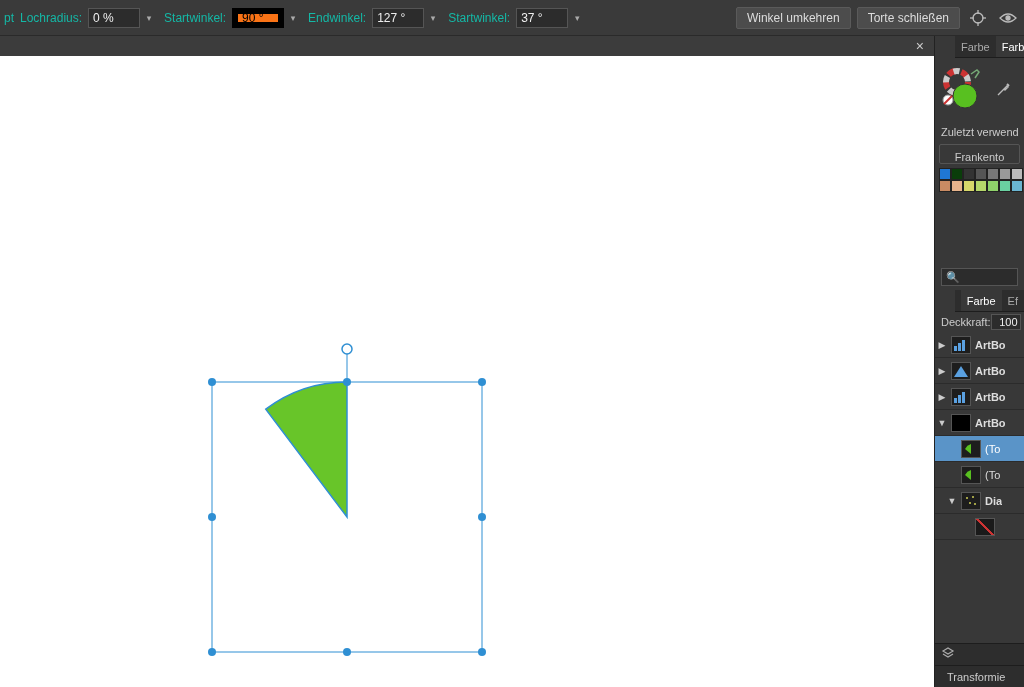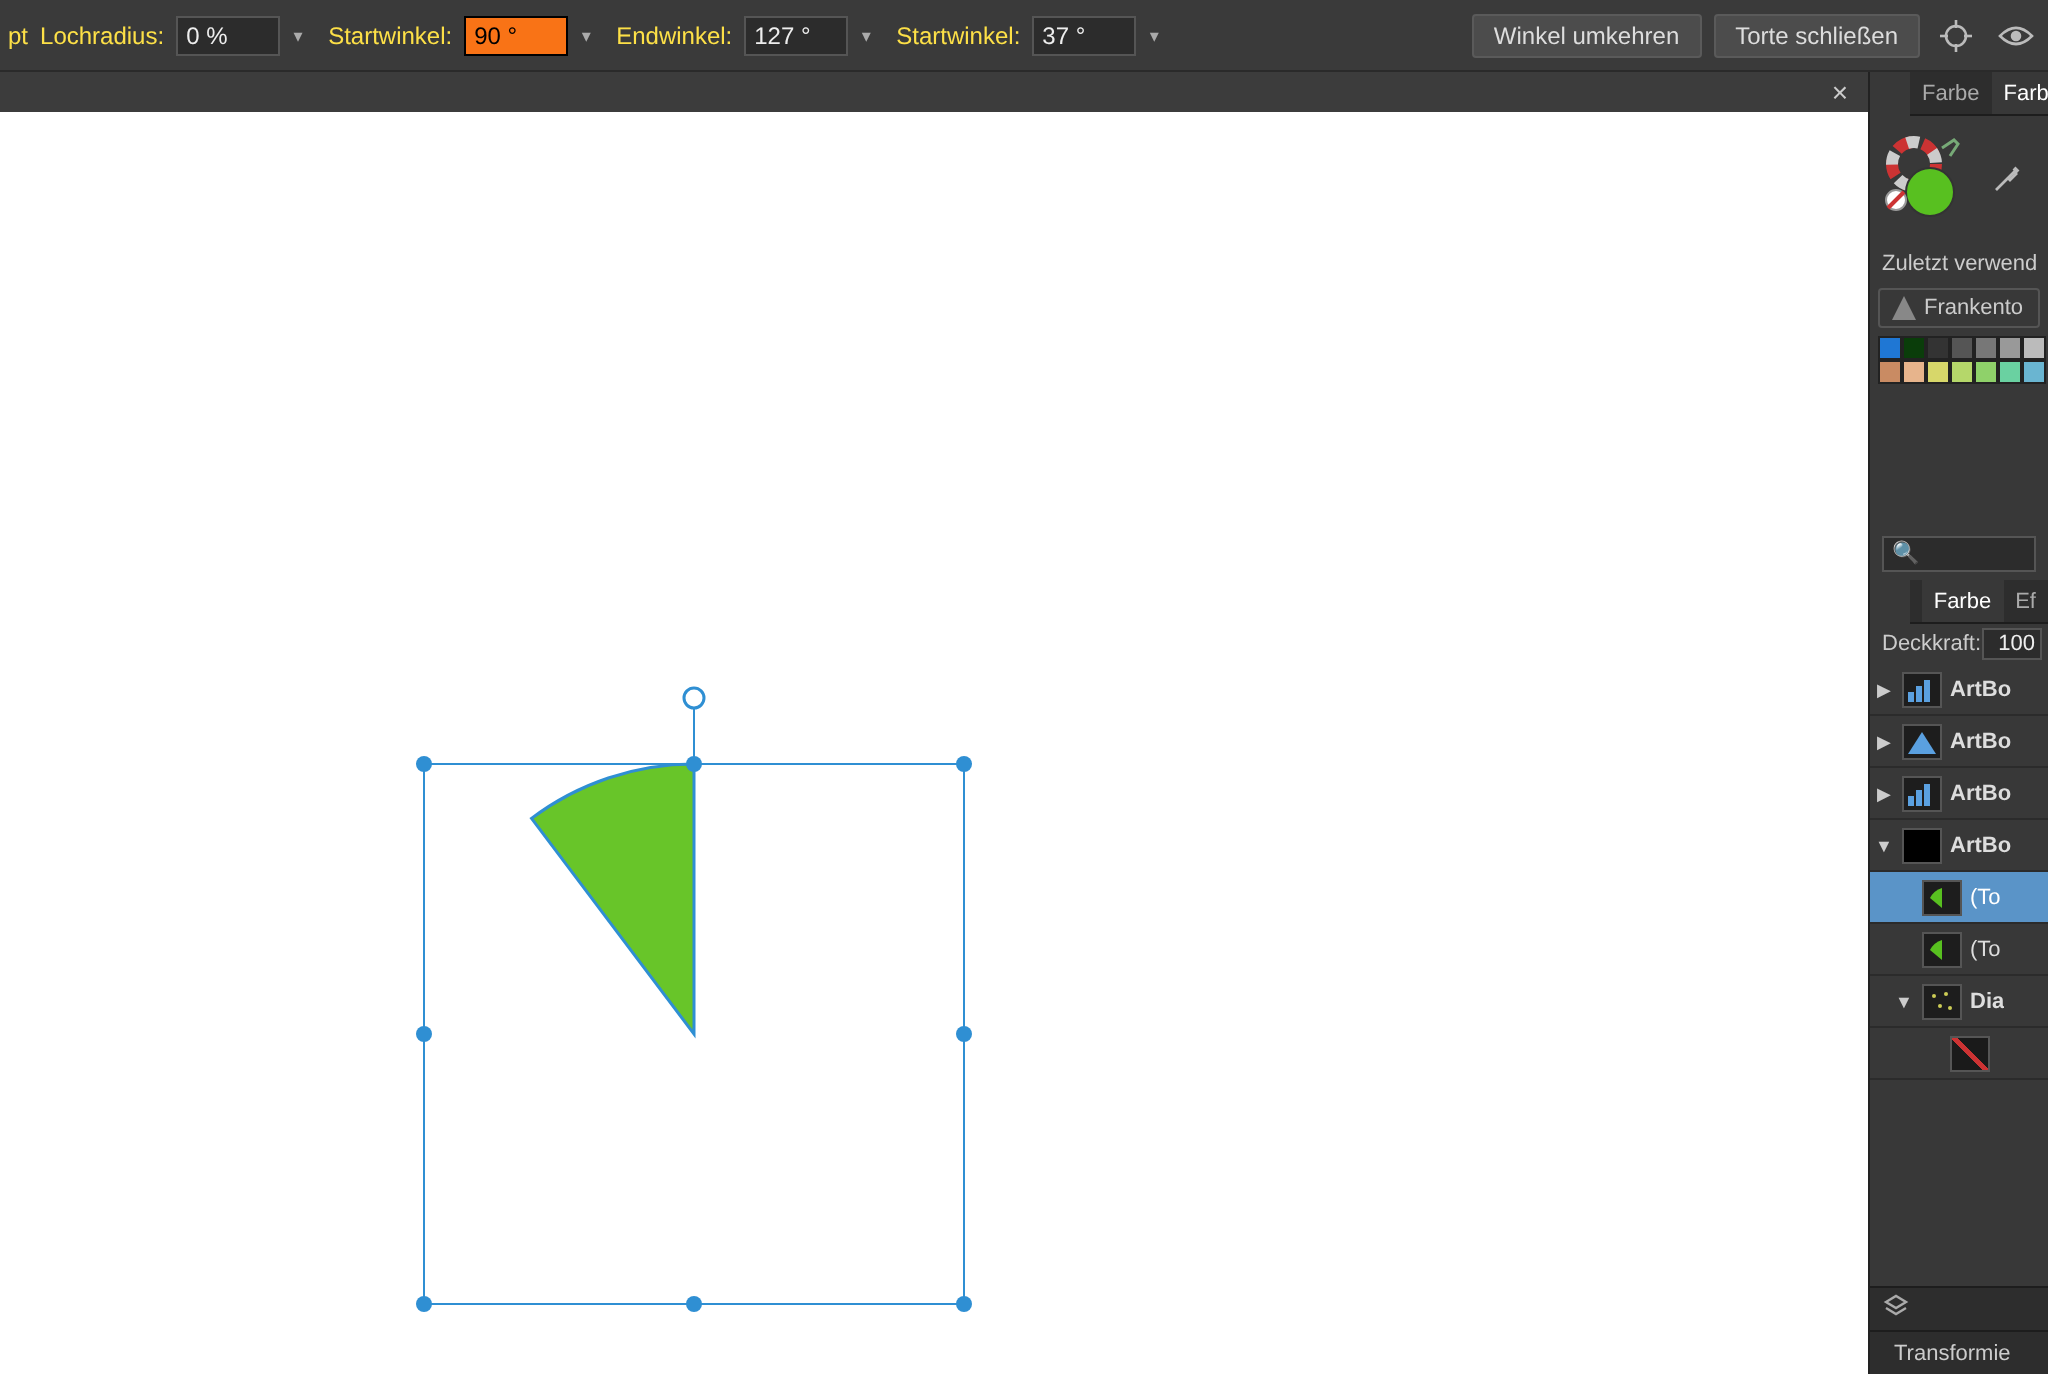"pt" .toolbar .lbl { color: #fde047 -> #14b8a6 }
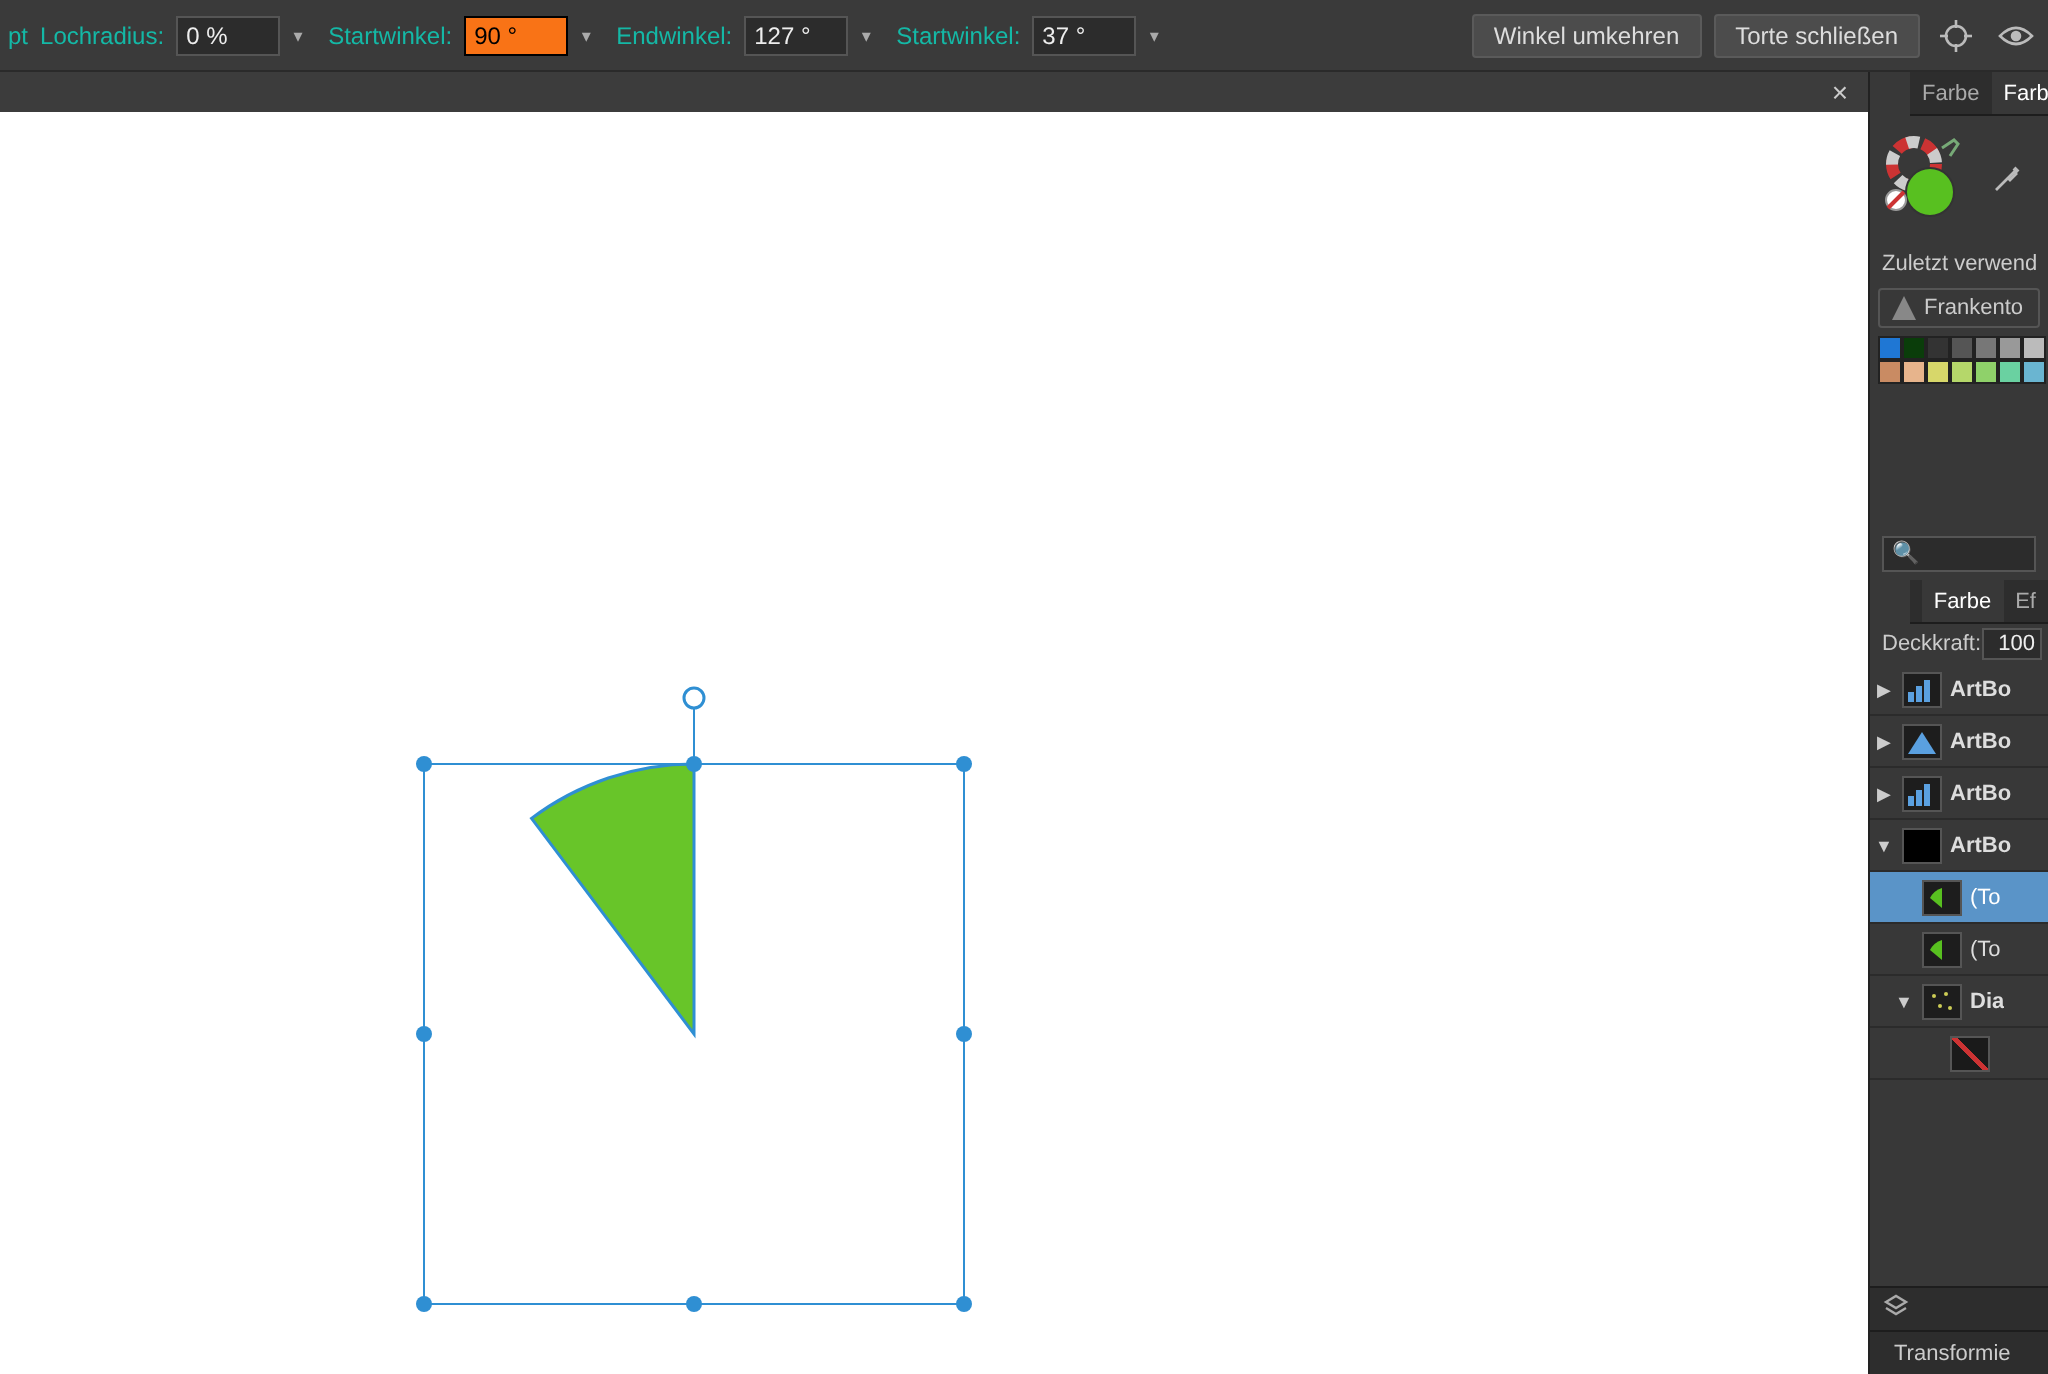"90 °" .toolbar .inp.active { border: 1px solid #000000 -> 6px solid #000000 }
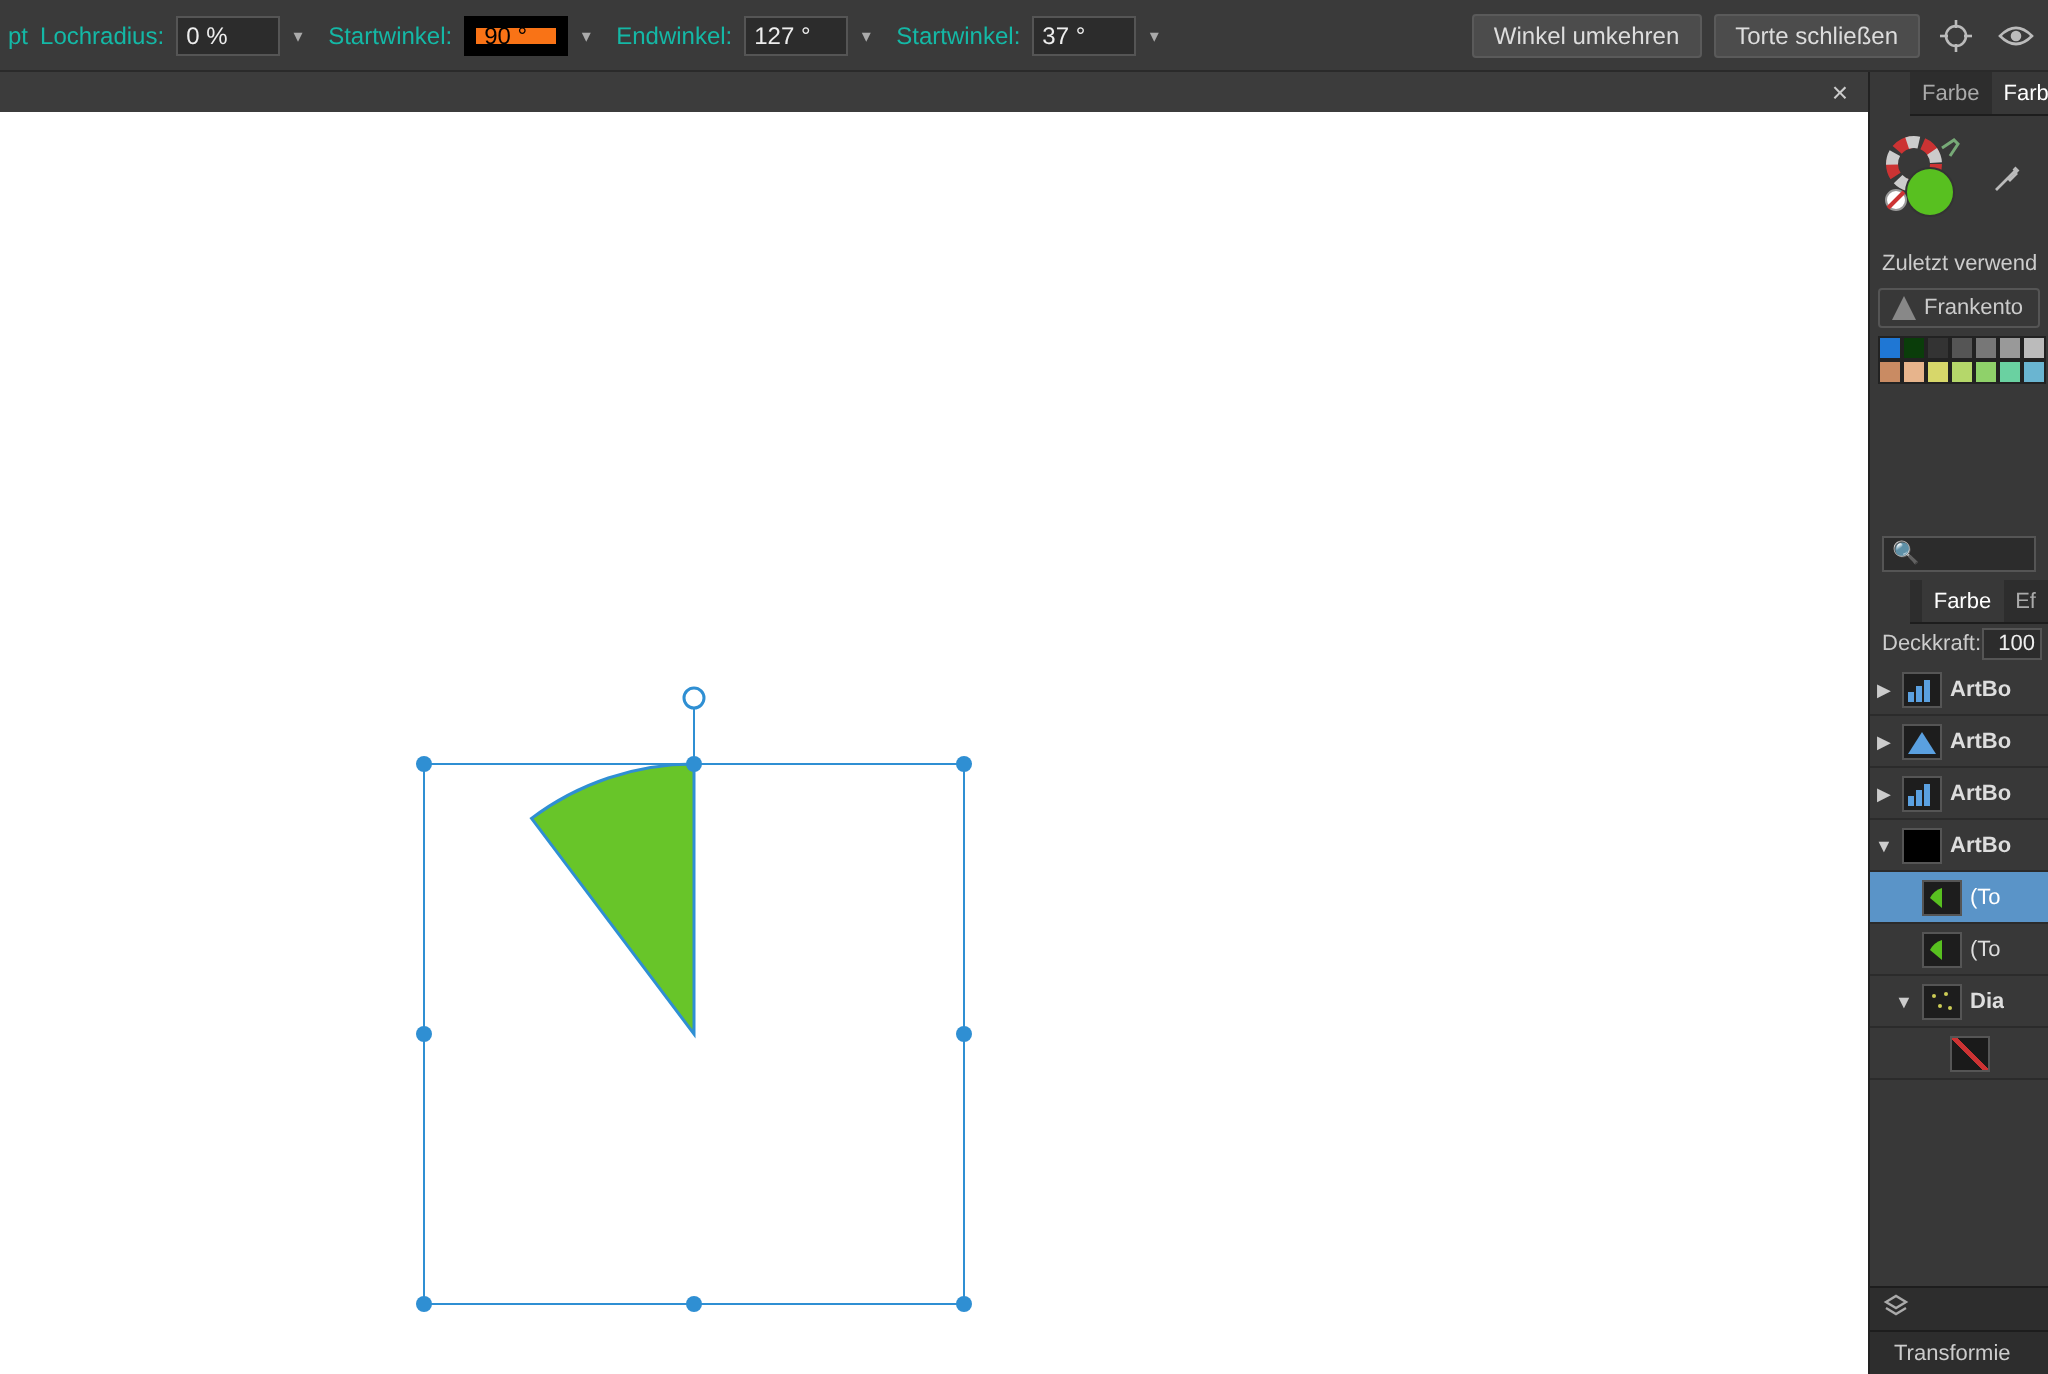"Frankento" .preset-row { flex-direction: none -> column }
